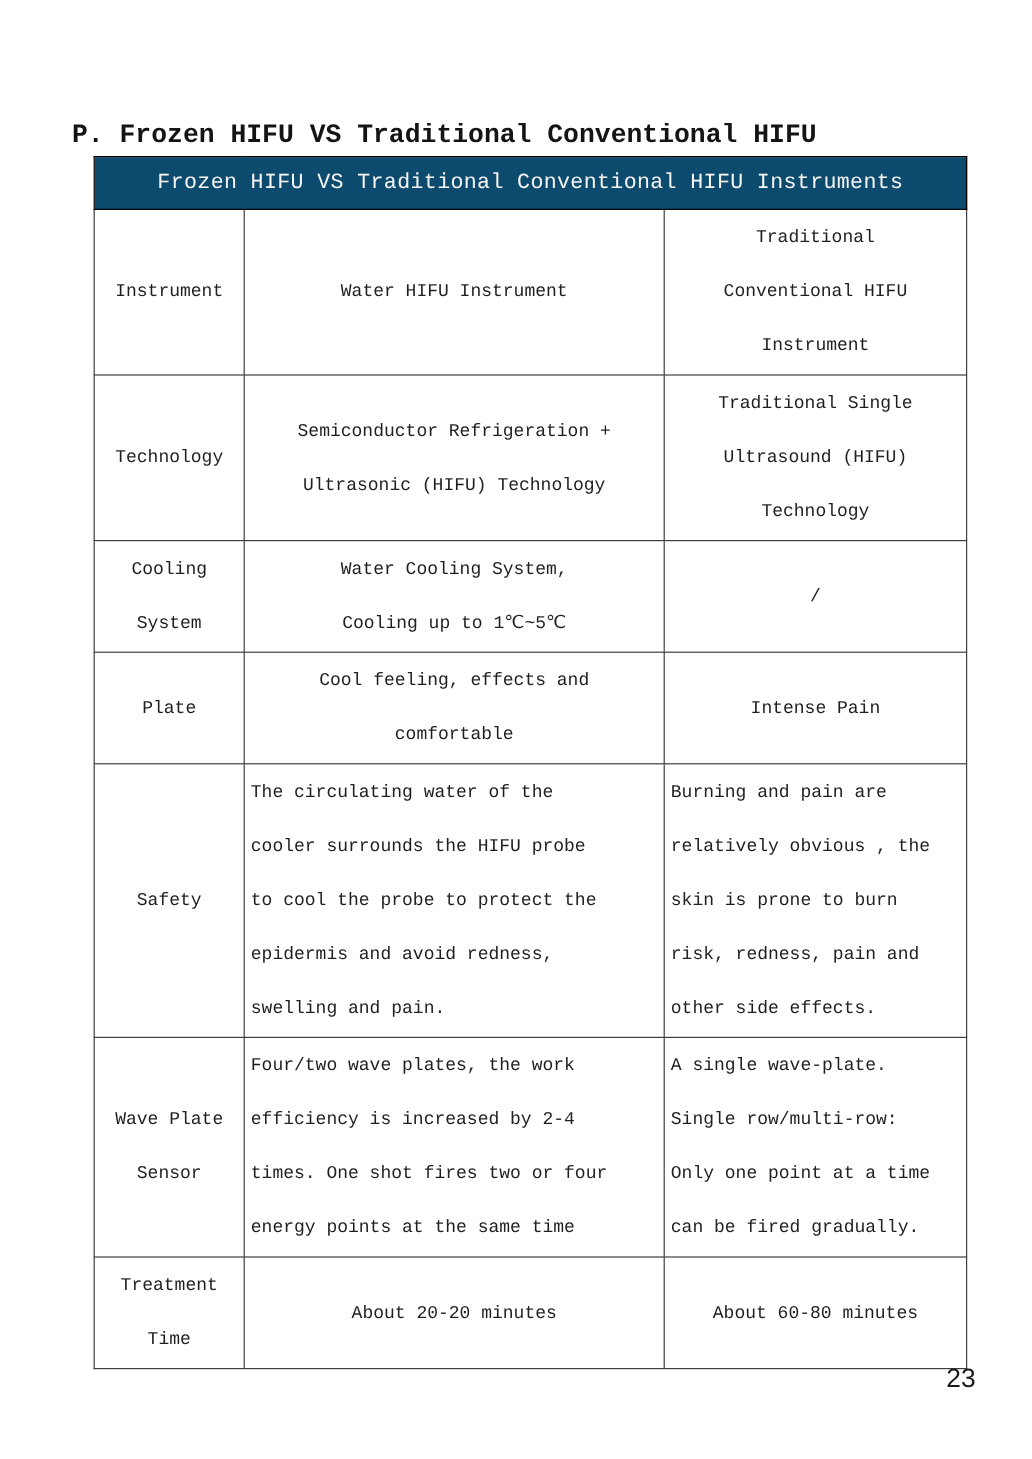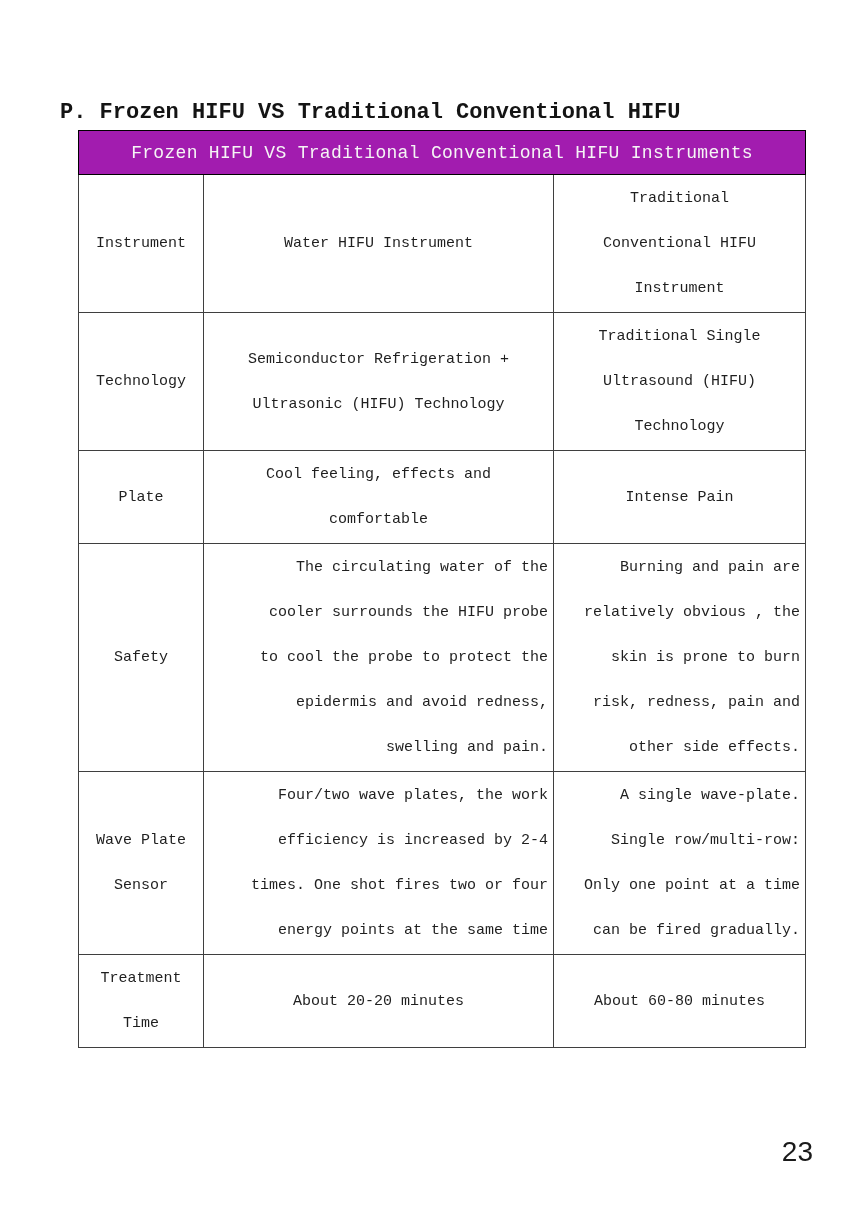"Frozen HIFU VS Traditional Conventional" .thbar { background: #a21caf -> #0c4a6e }
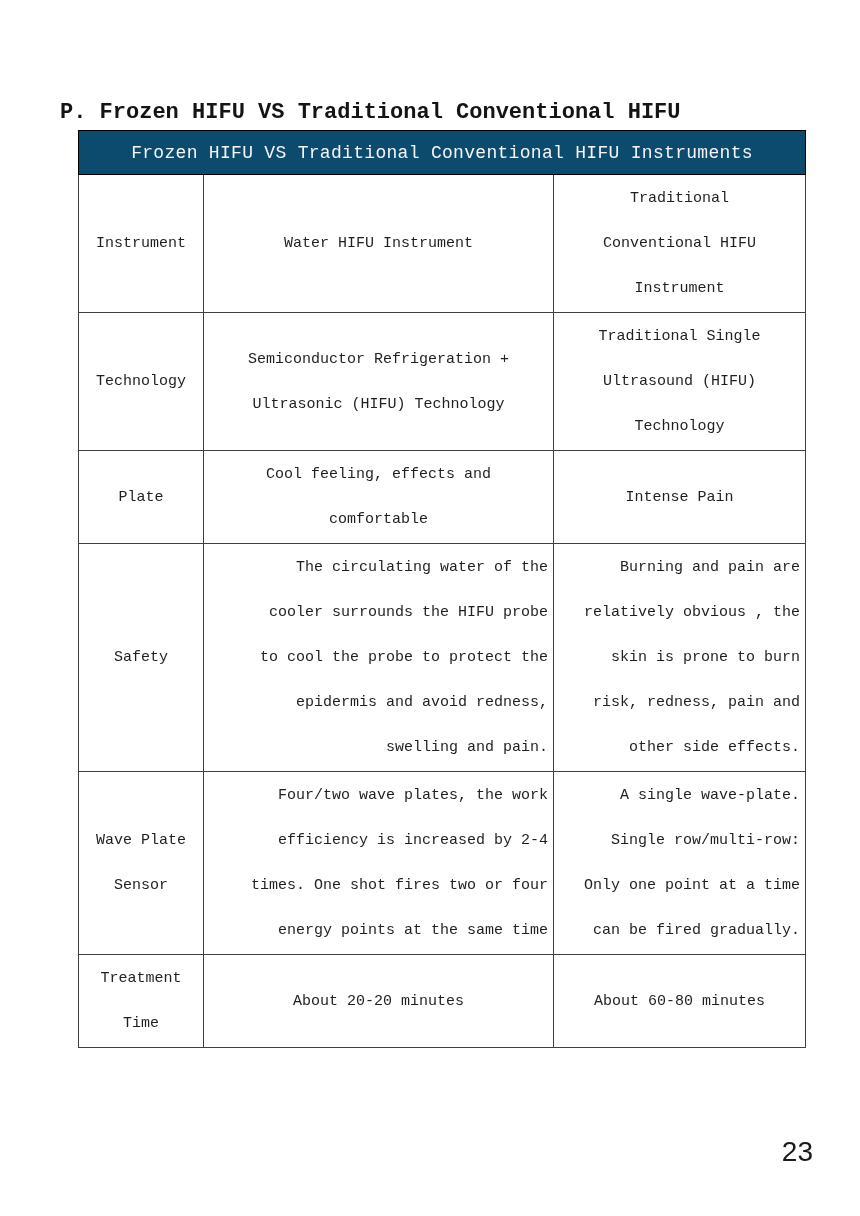"Cooling" tr { html: none -> <tr> <td>Cooling System</td> <td>Water Cooling System, Cooling up to 1℃~5℃</td> <td>/</td> </tr> }
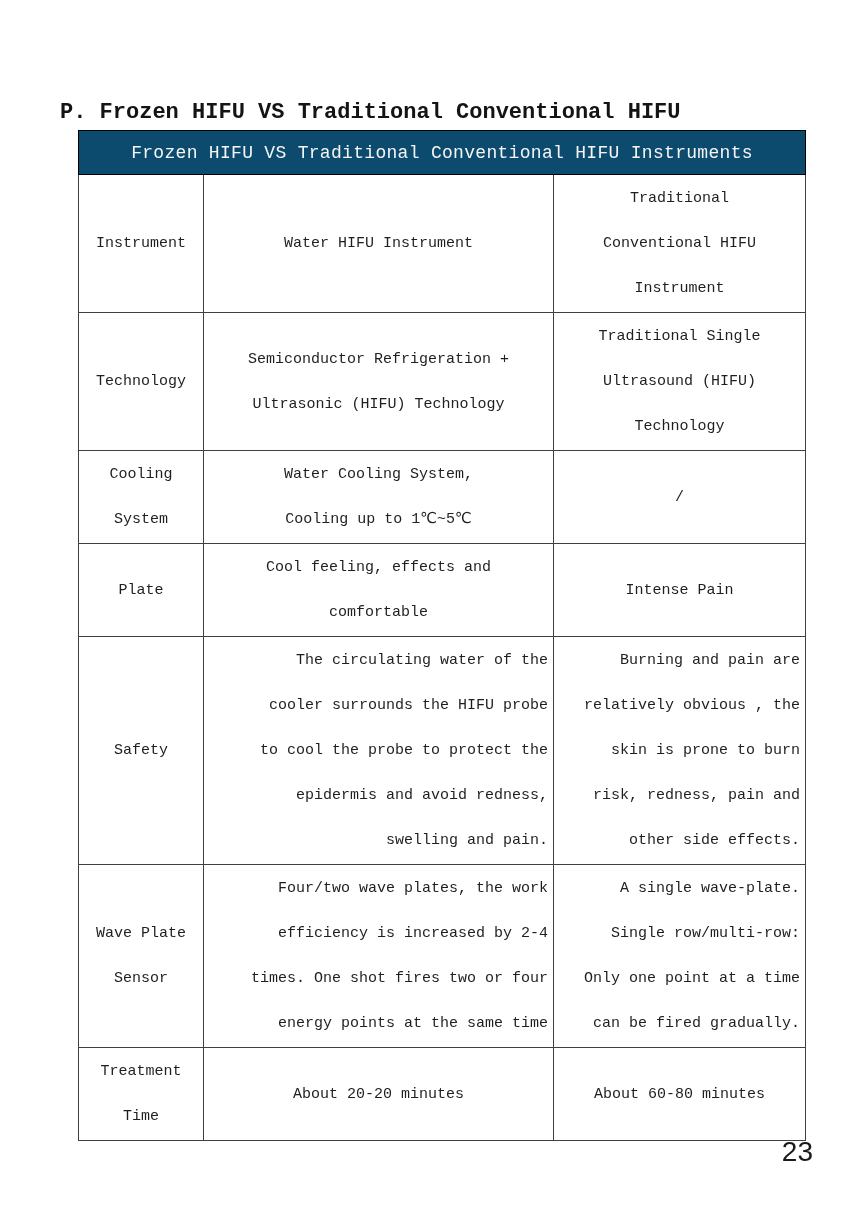"The circulating water of the" td.al { text-align: right -> left }
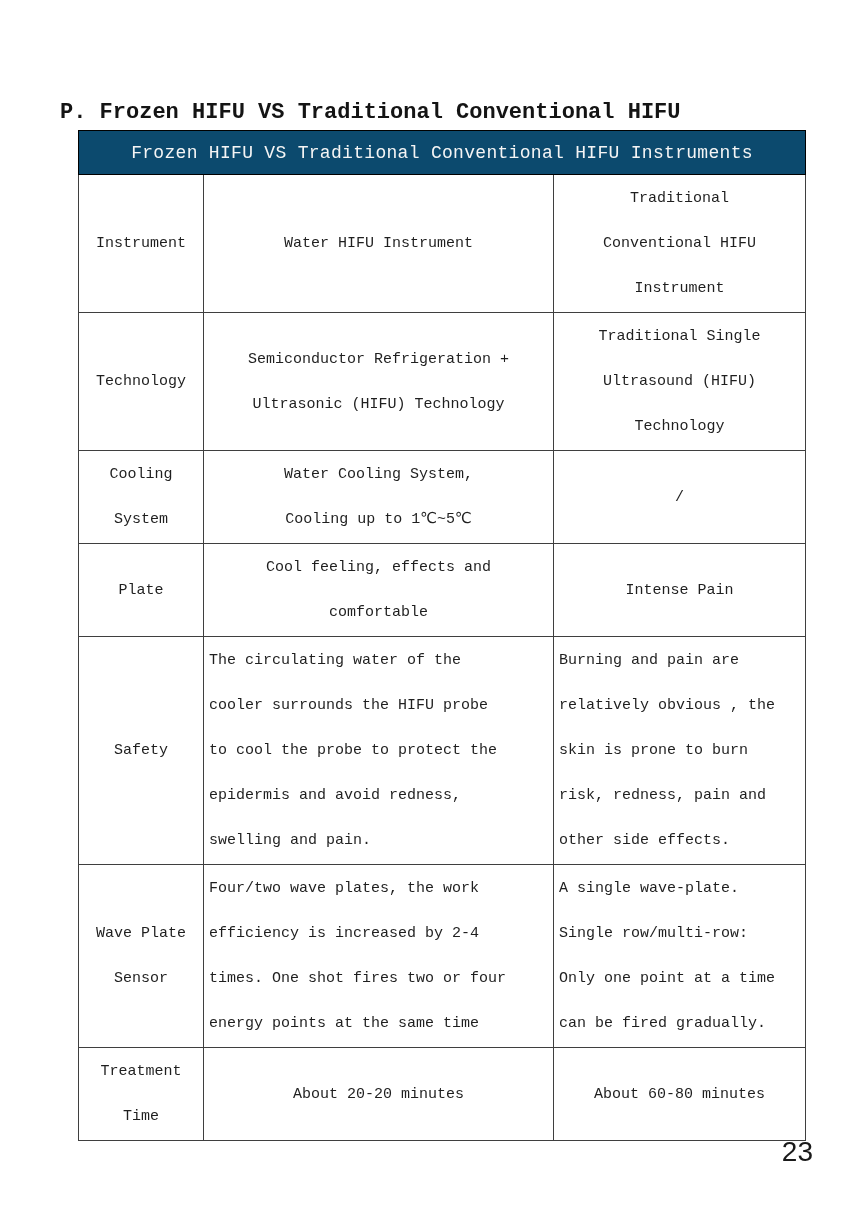"23" .pagenum { font-size: 28px -> 22px }
